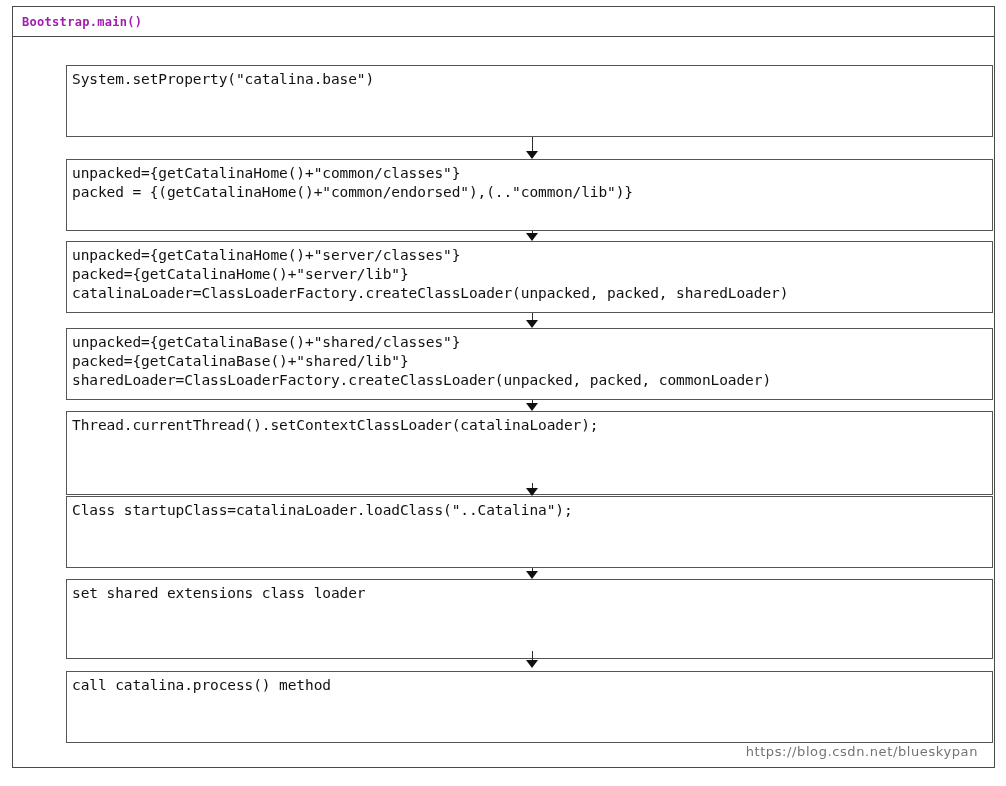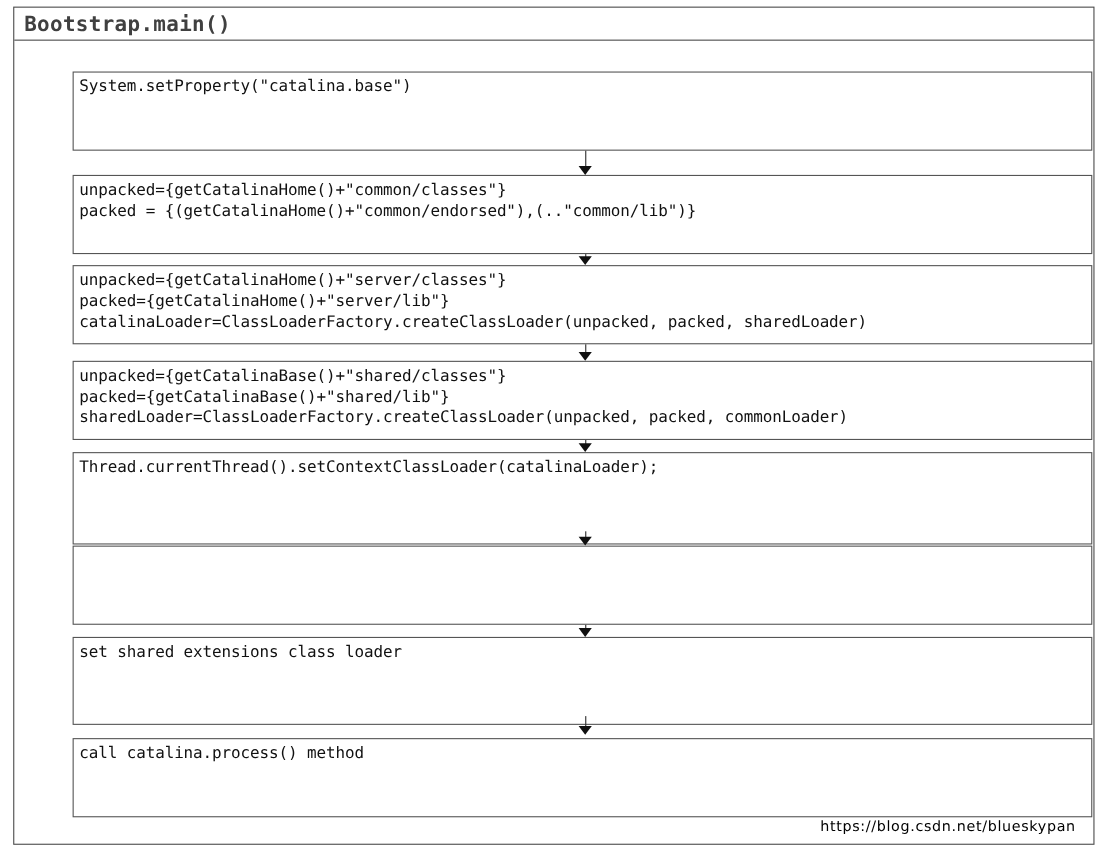"Bootstrap.main()" .title-text { color: #404040 -> #a21caf; font-size: 19px -> 12px }
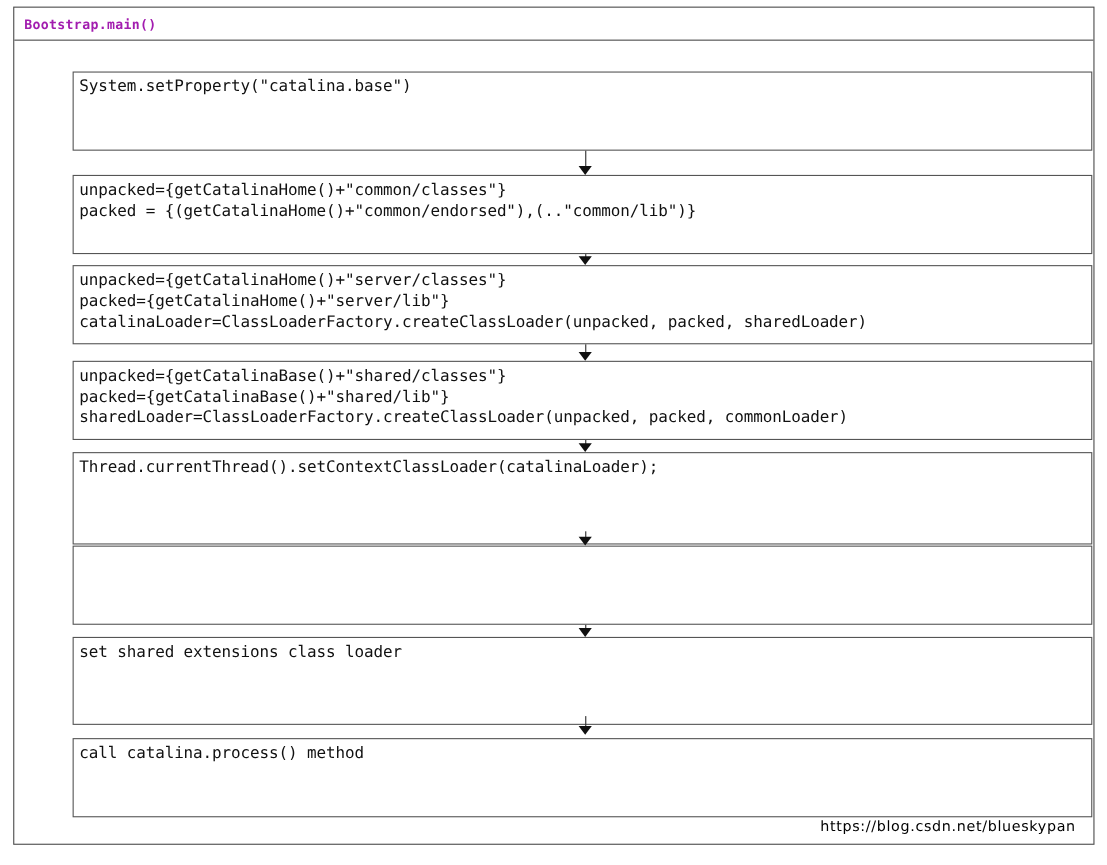"Class" div.node-line { html: none -> <div>Class startupClass=catalinaLoader.loadClass("..Catalina");</div> }
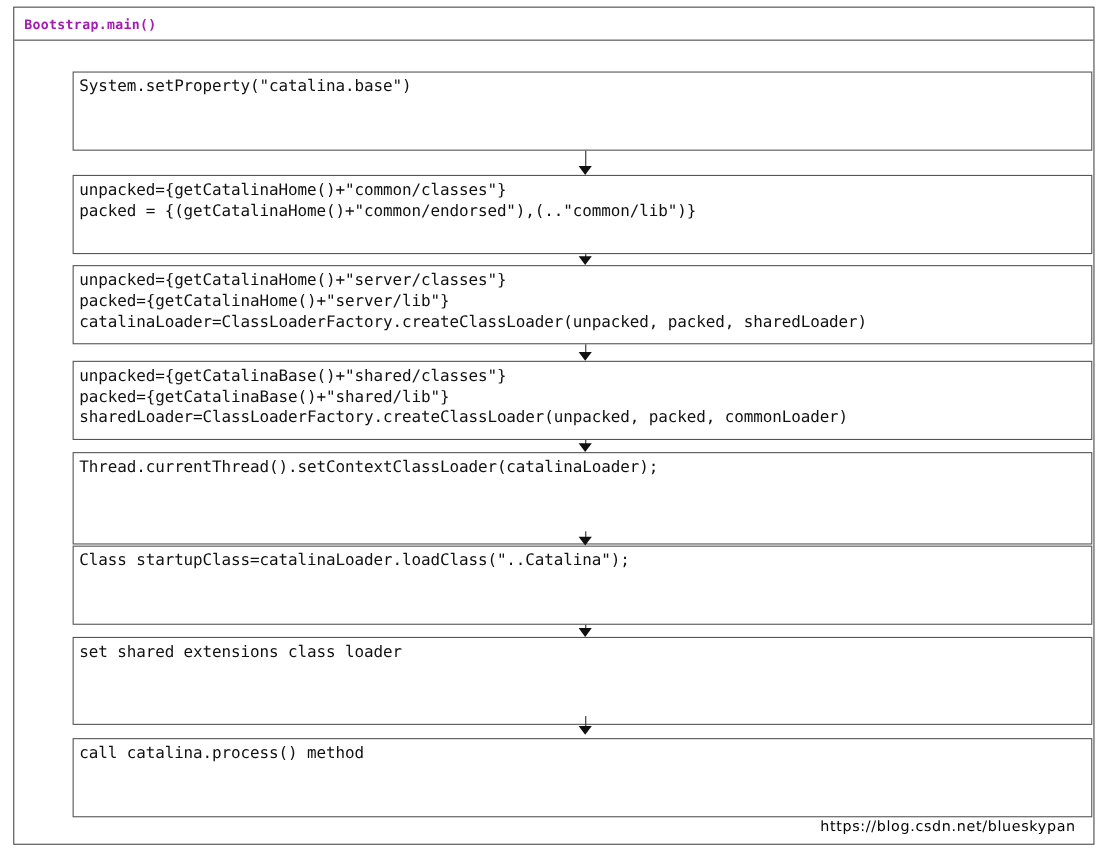"https://blog.csdn.net/blueskypan" .watermark { color: #000000 -> #737373 }
